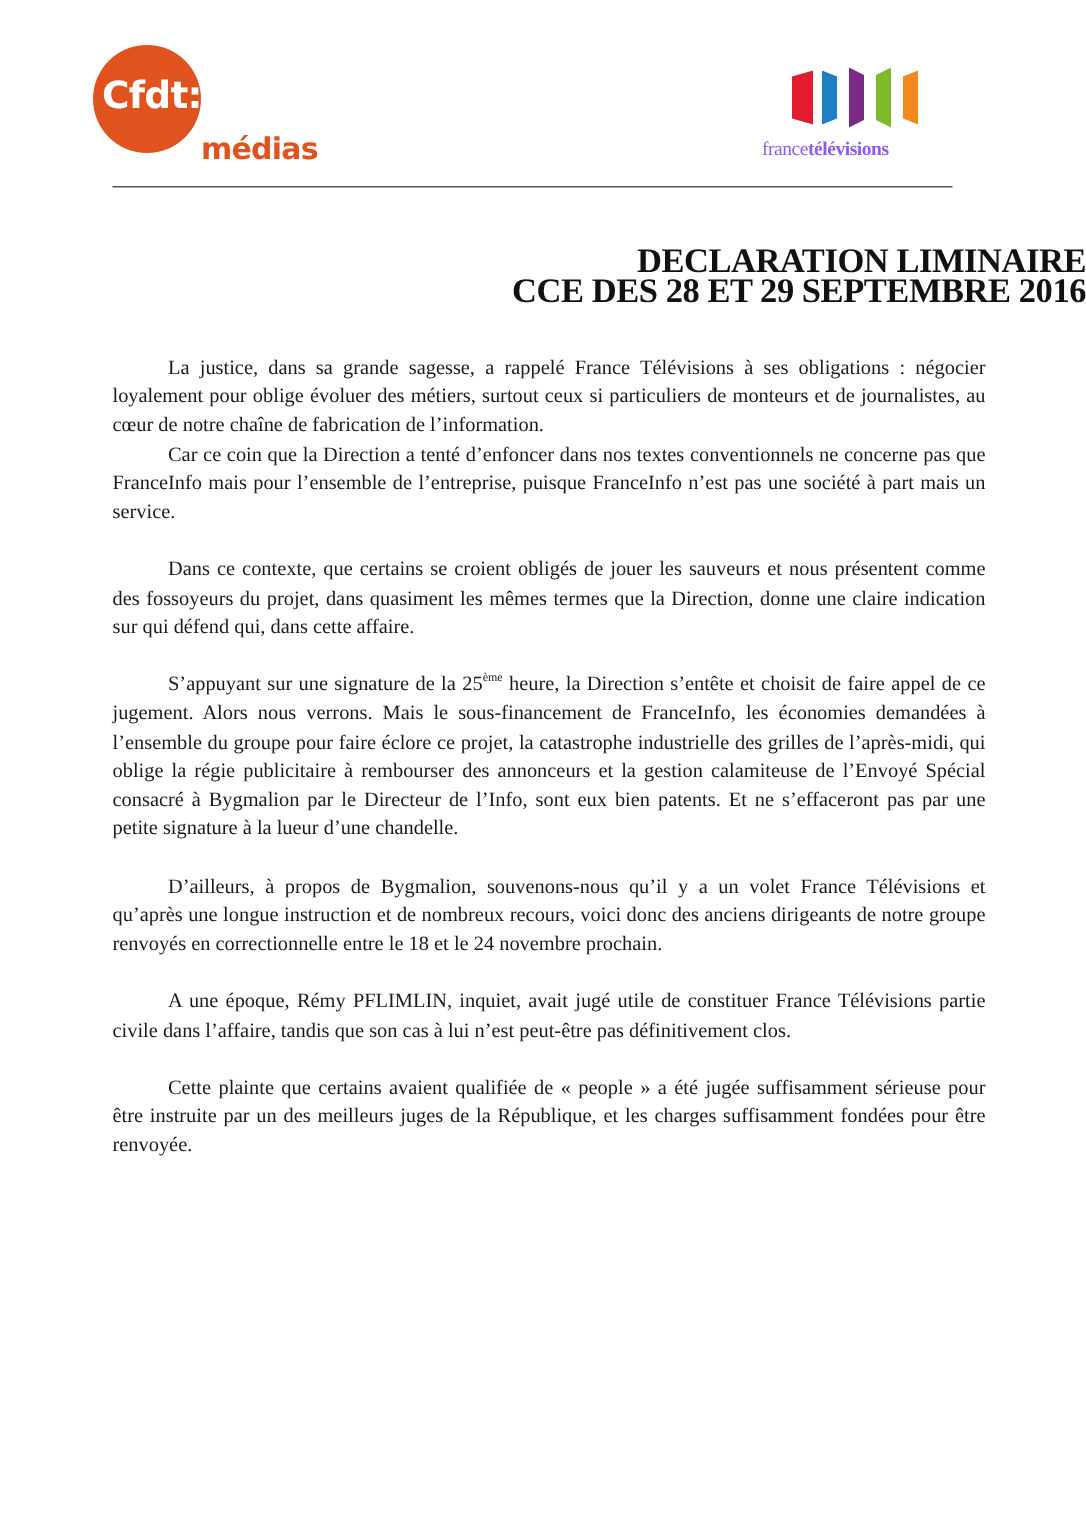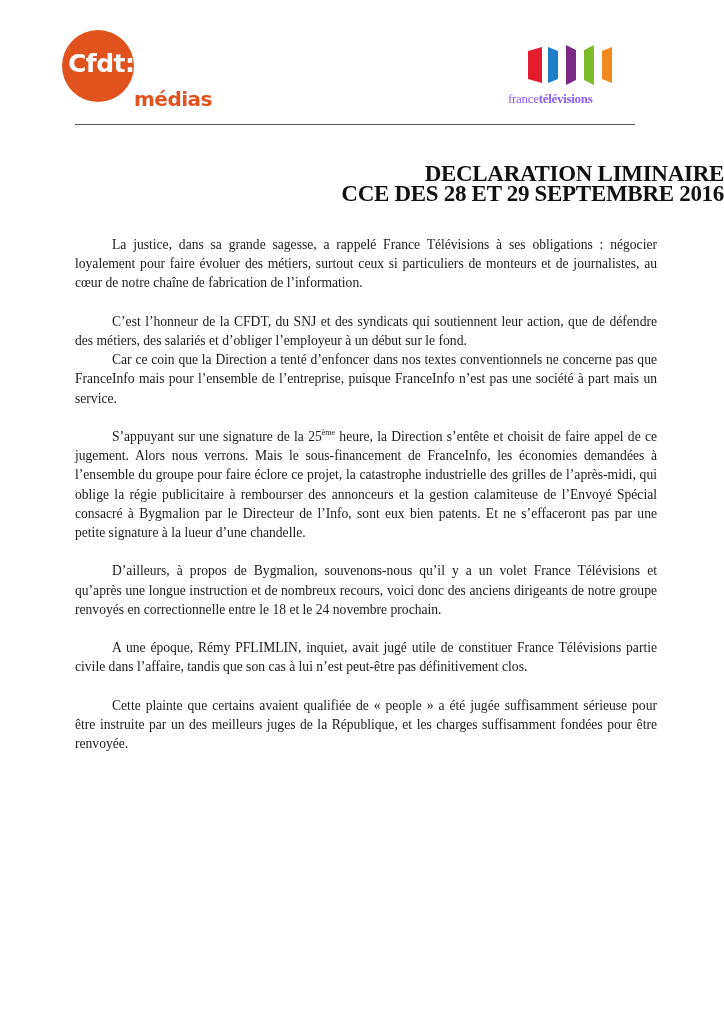"La justice, dans sa grande" p { text: faire -> oblige }
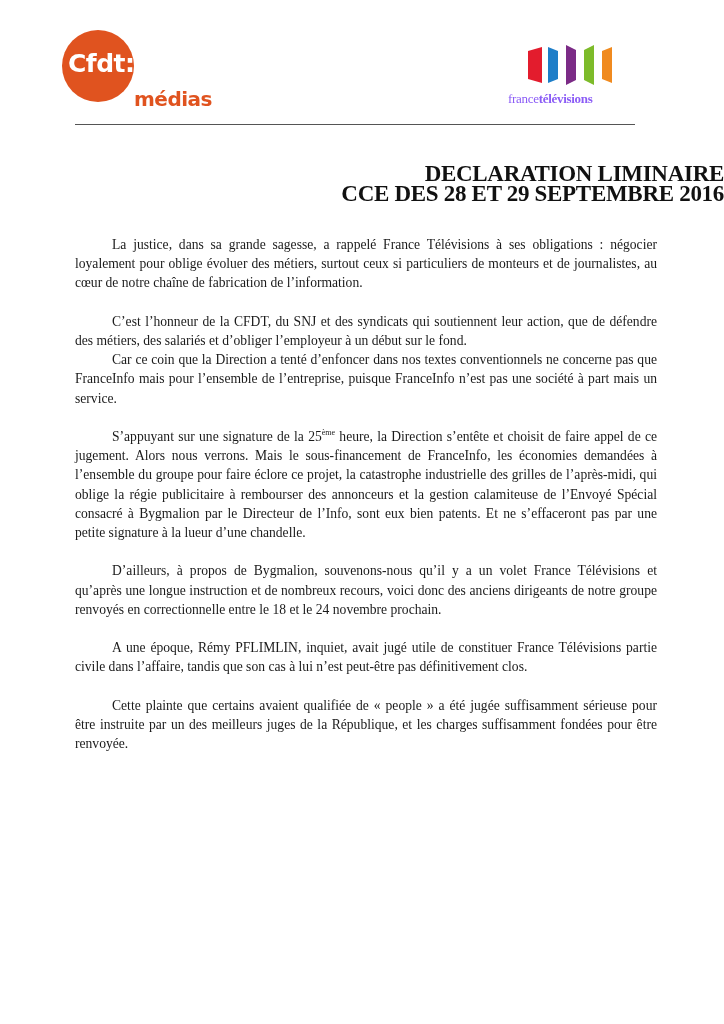"C’est l’honneur de la CFDT," p.gap { html: <p>C’est l’honneur de la CFDT, du SNJ et des syndicats qui soutiennent leur action, que de défendre des métiers, des salariés et d’obliger l’employeur à un début sur le fond.</p> -> none }
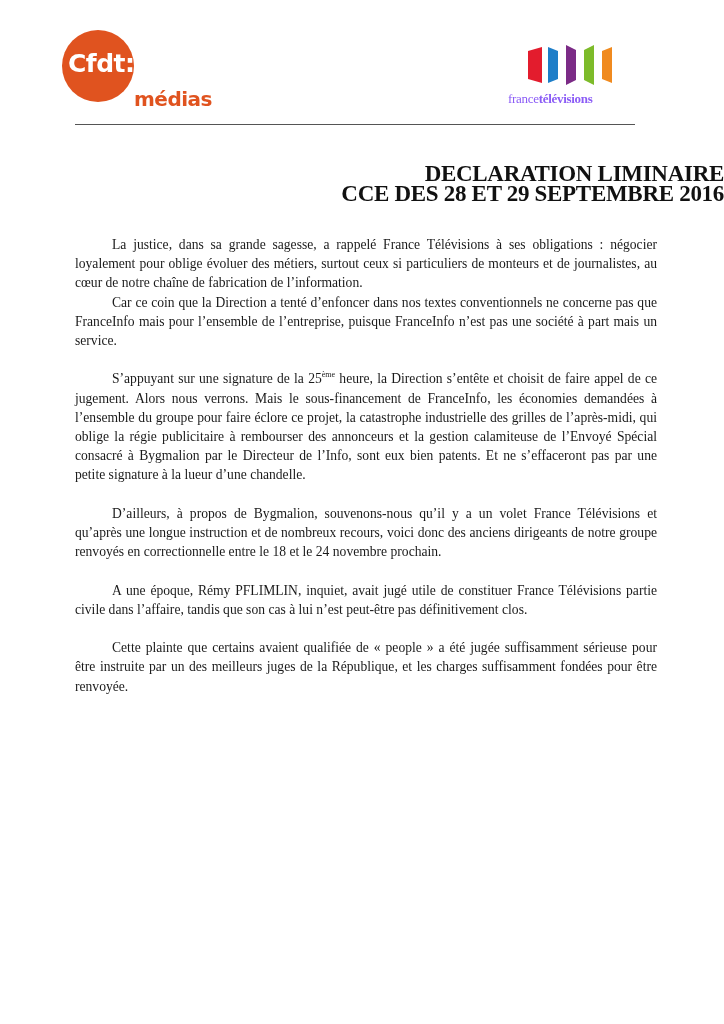"Dans ce contexte, que certains" p.gap { html: none -> <p>Dans ce contexte, que certains se croient obligés de jouer les sauveurs et nous présentent comme des fossoyeurs du projet, dans quasiment les mêmes termes que la Direction, donne une claire indication sur qui défend qui, dans cette affaire.</p> }
